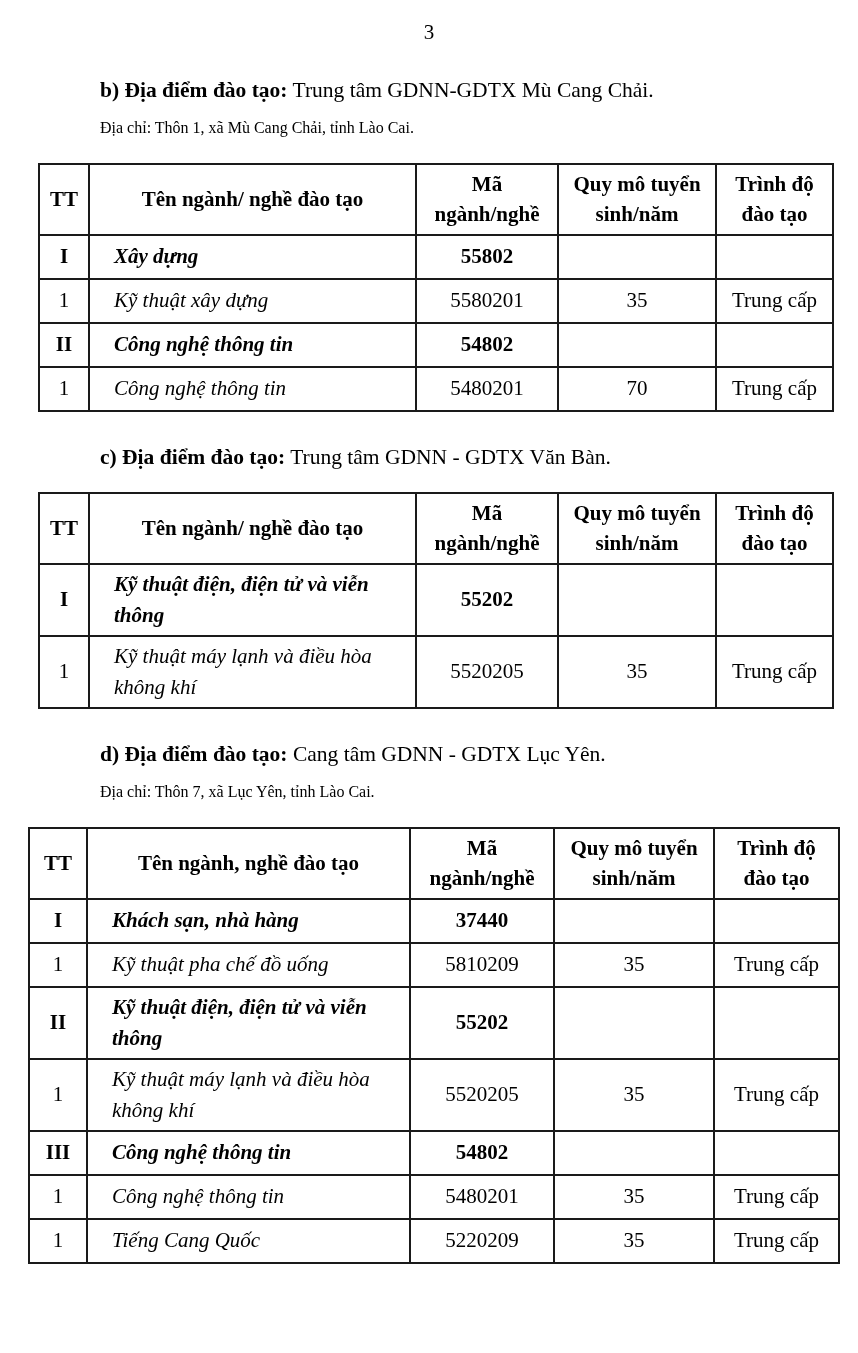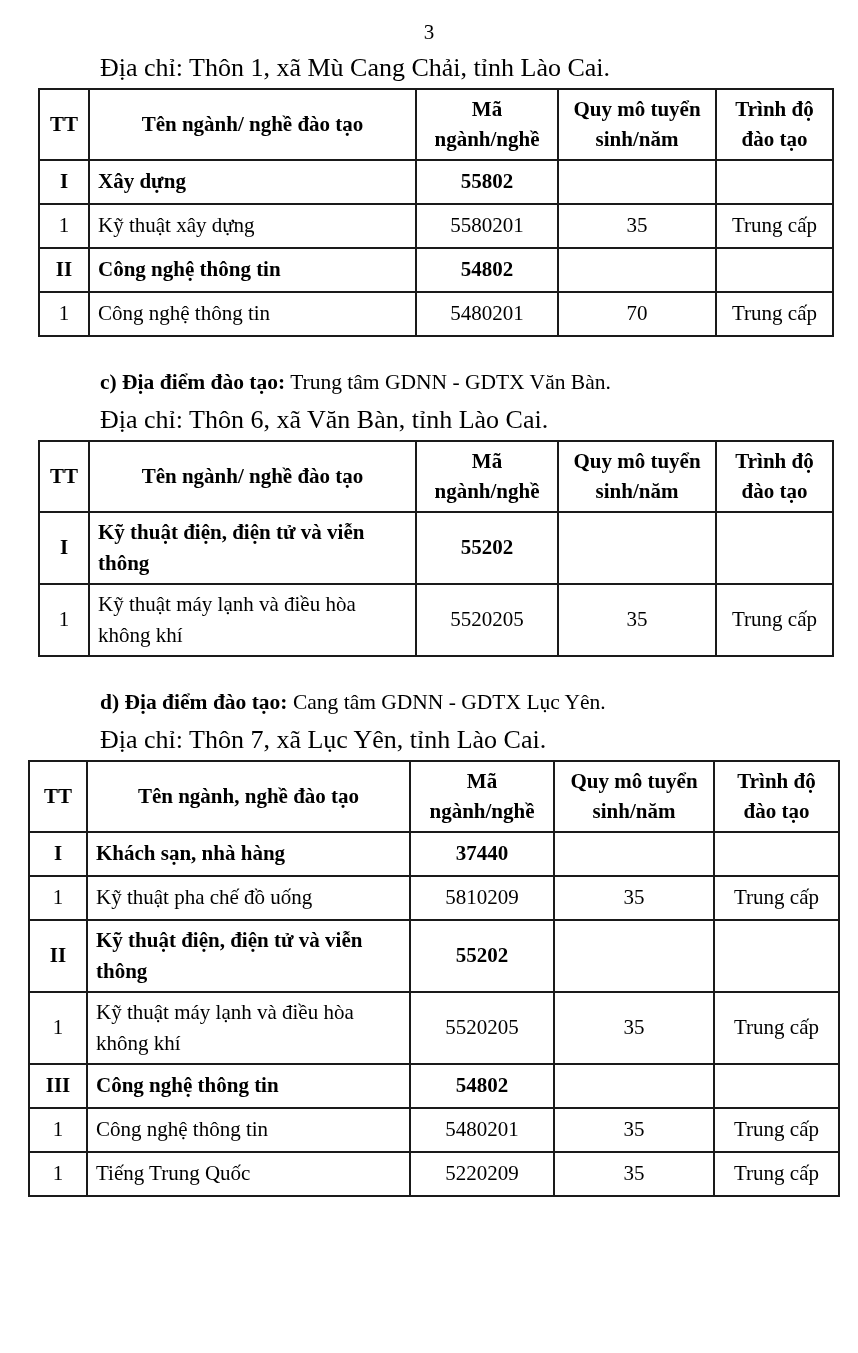"b) Địa điểm đào tạo:" p.heading { html: none -> <p><b>b) Địa điểm đào tạo:</b> <span>Trung tâm GDNN-GDTX Mù Cang Chải.</span></p> }
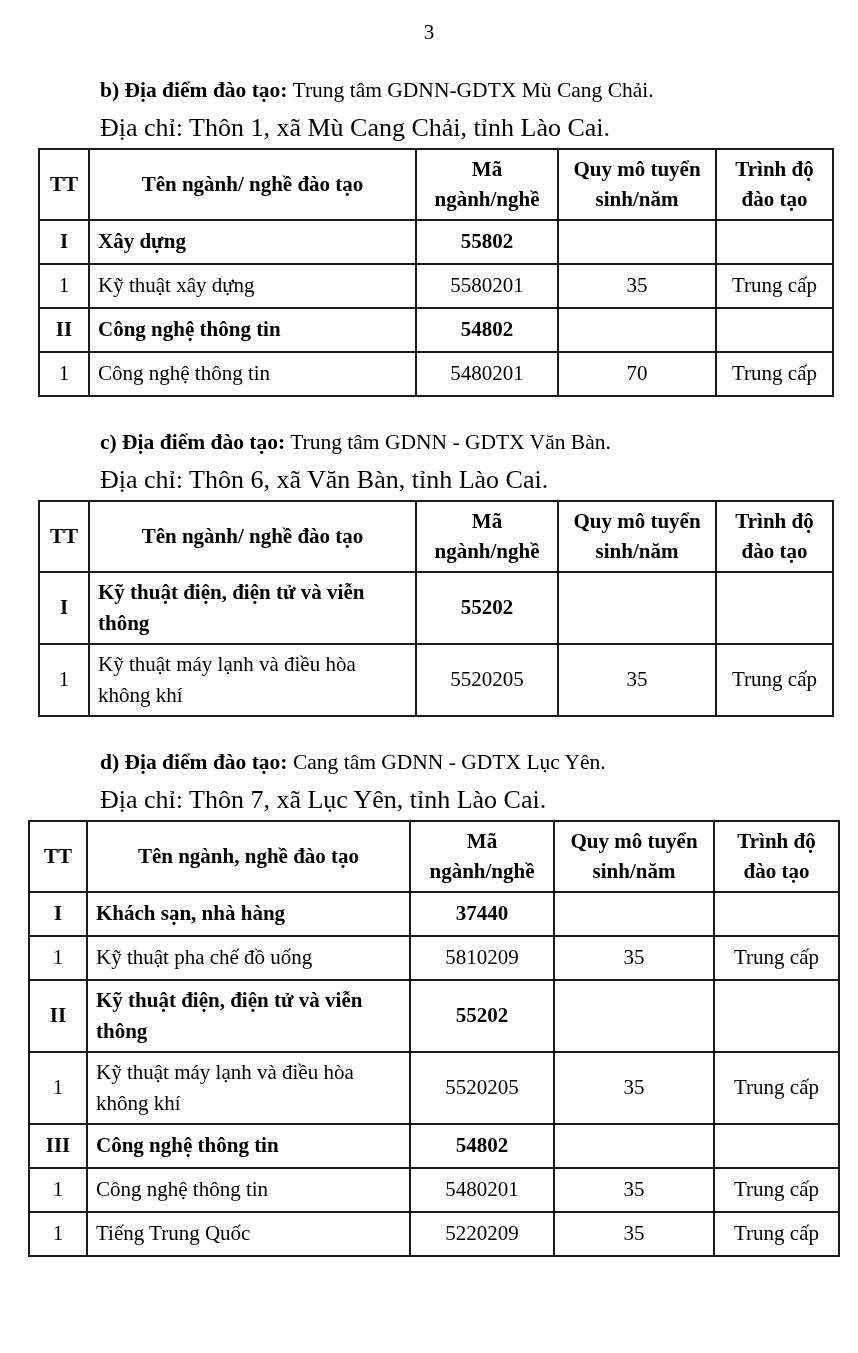"Địa chỉ: Thôn 1, xã" .address { font-size: 26px -> 16px }
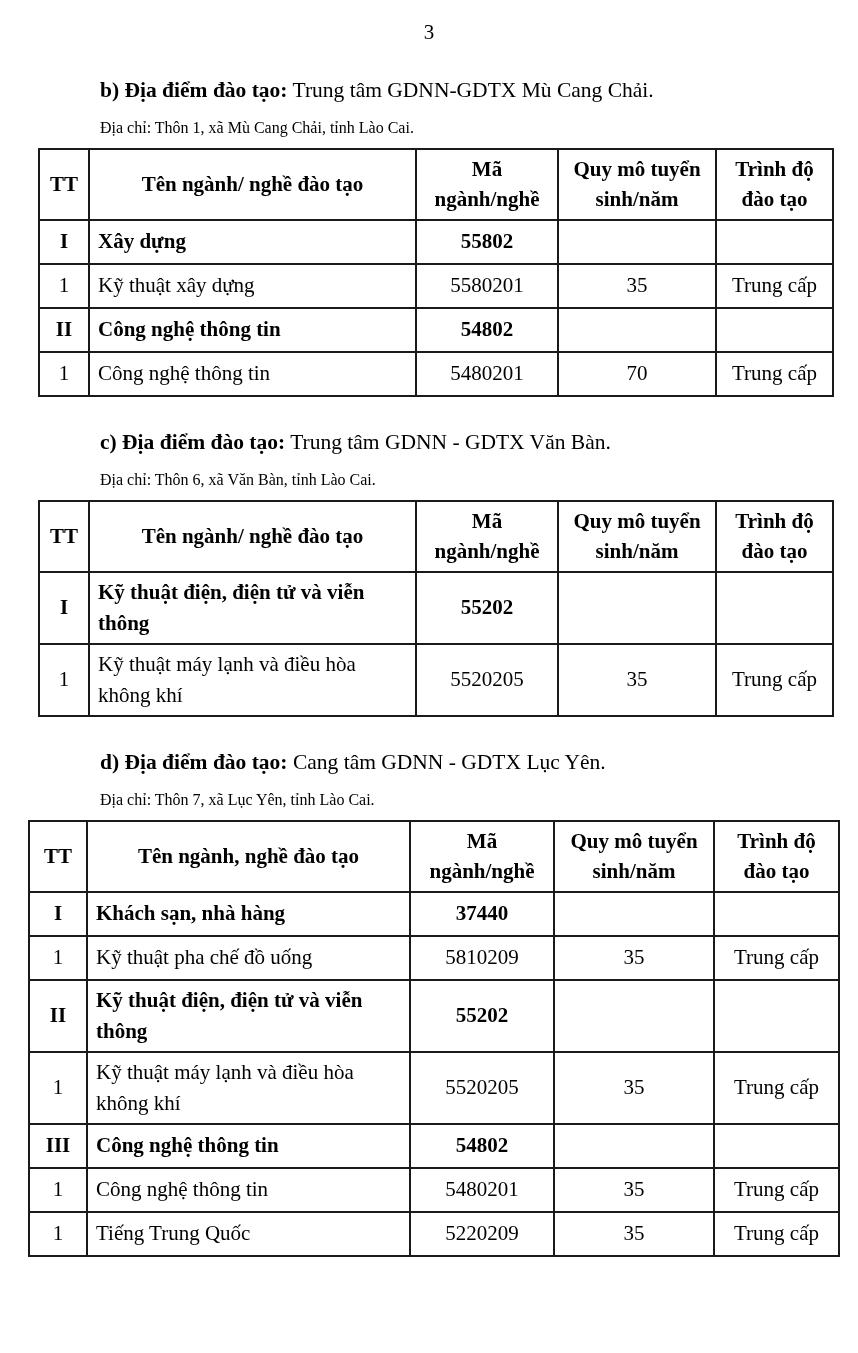"TT" table { margin-top: 5px -> 20px }
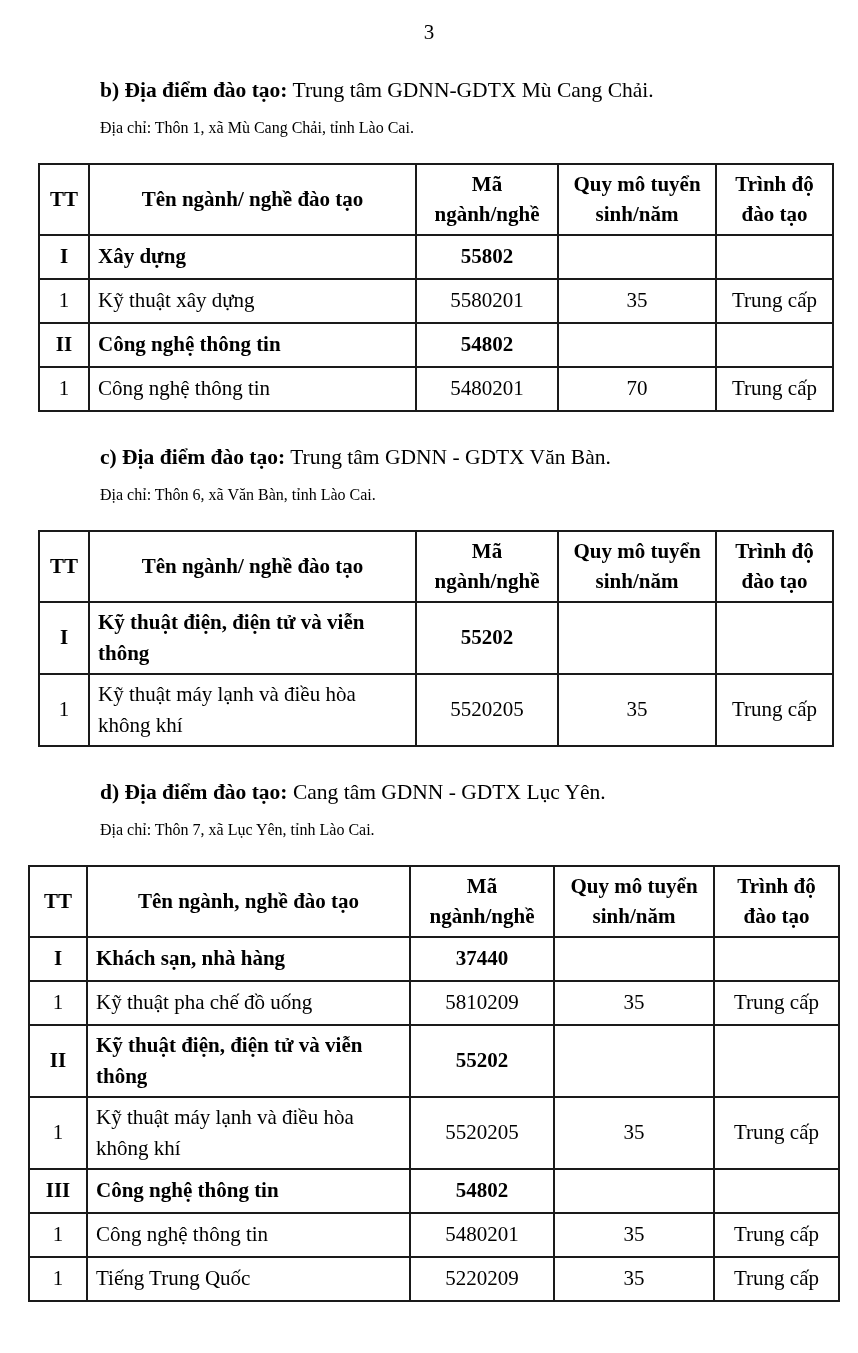"Xây dựng" td.name { font-style: none -> italic; padding-left: 8px -> 24px }
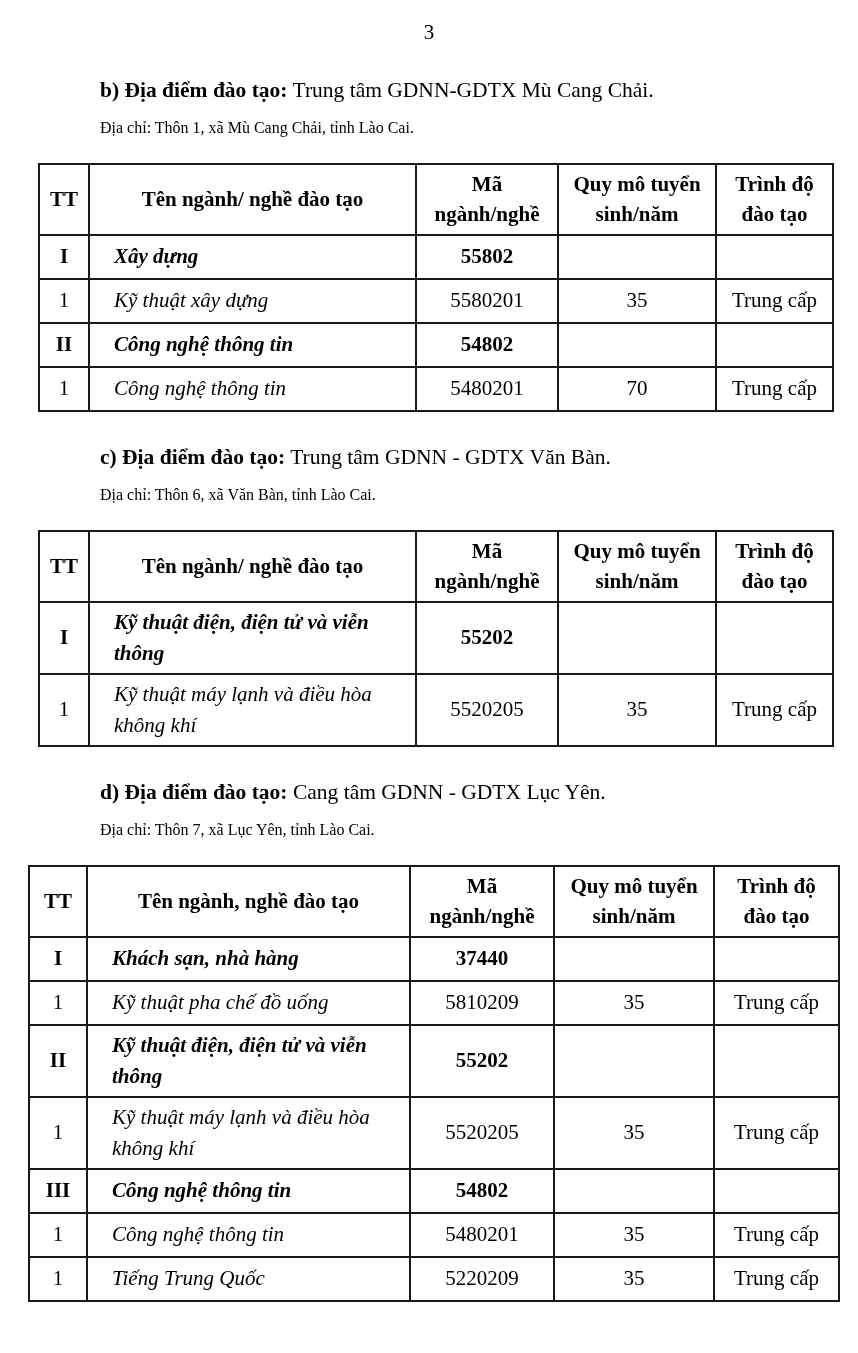"Địa chỉ: Thôn 6, xã" p.address { html: <p>Địa chỉ: Thôn 6, xã Văn Bàn, tỉnh Lào Cai.</p> -> none }
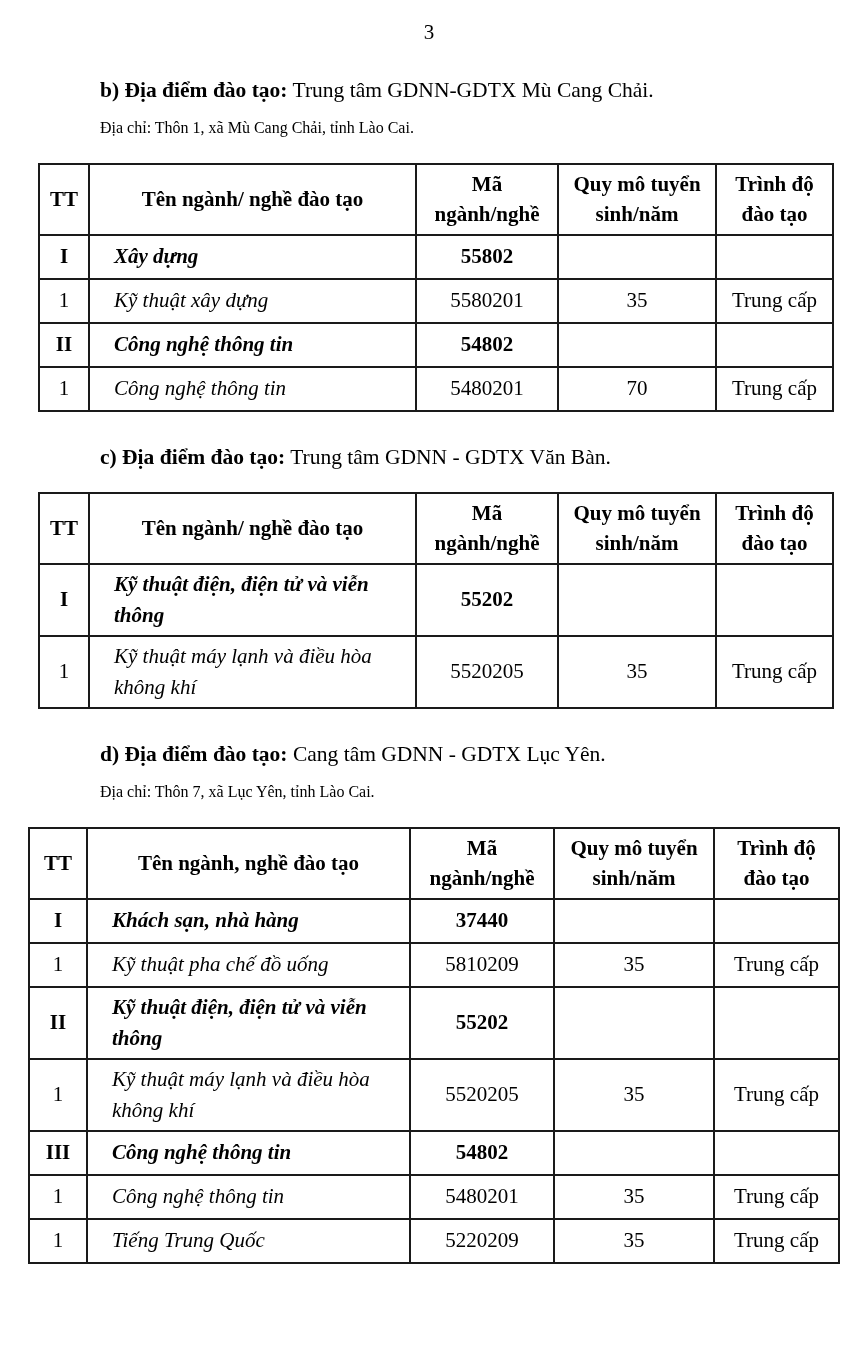"Tiếng Trung Quốc" td.name { text: Trung -> Cang }
